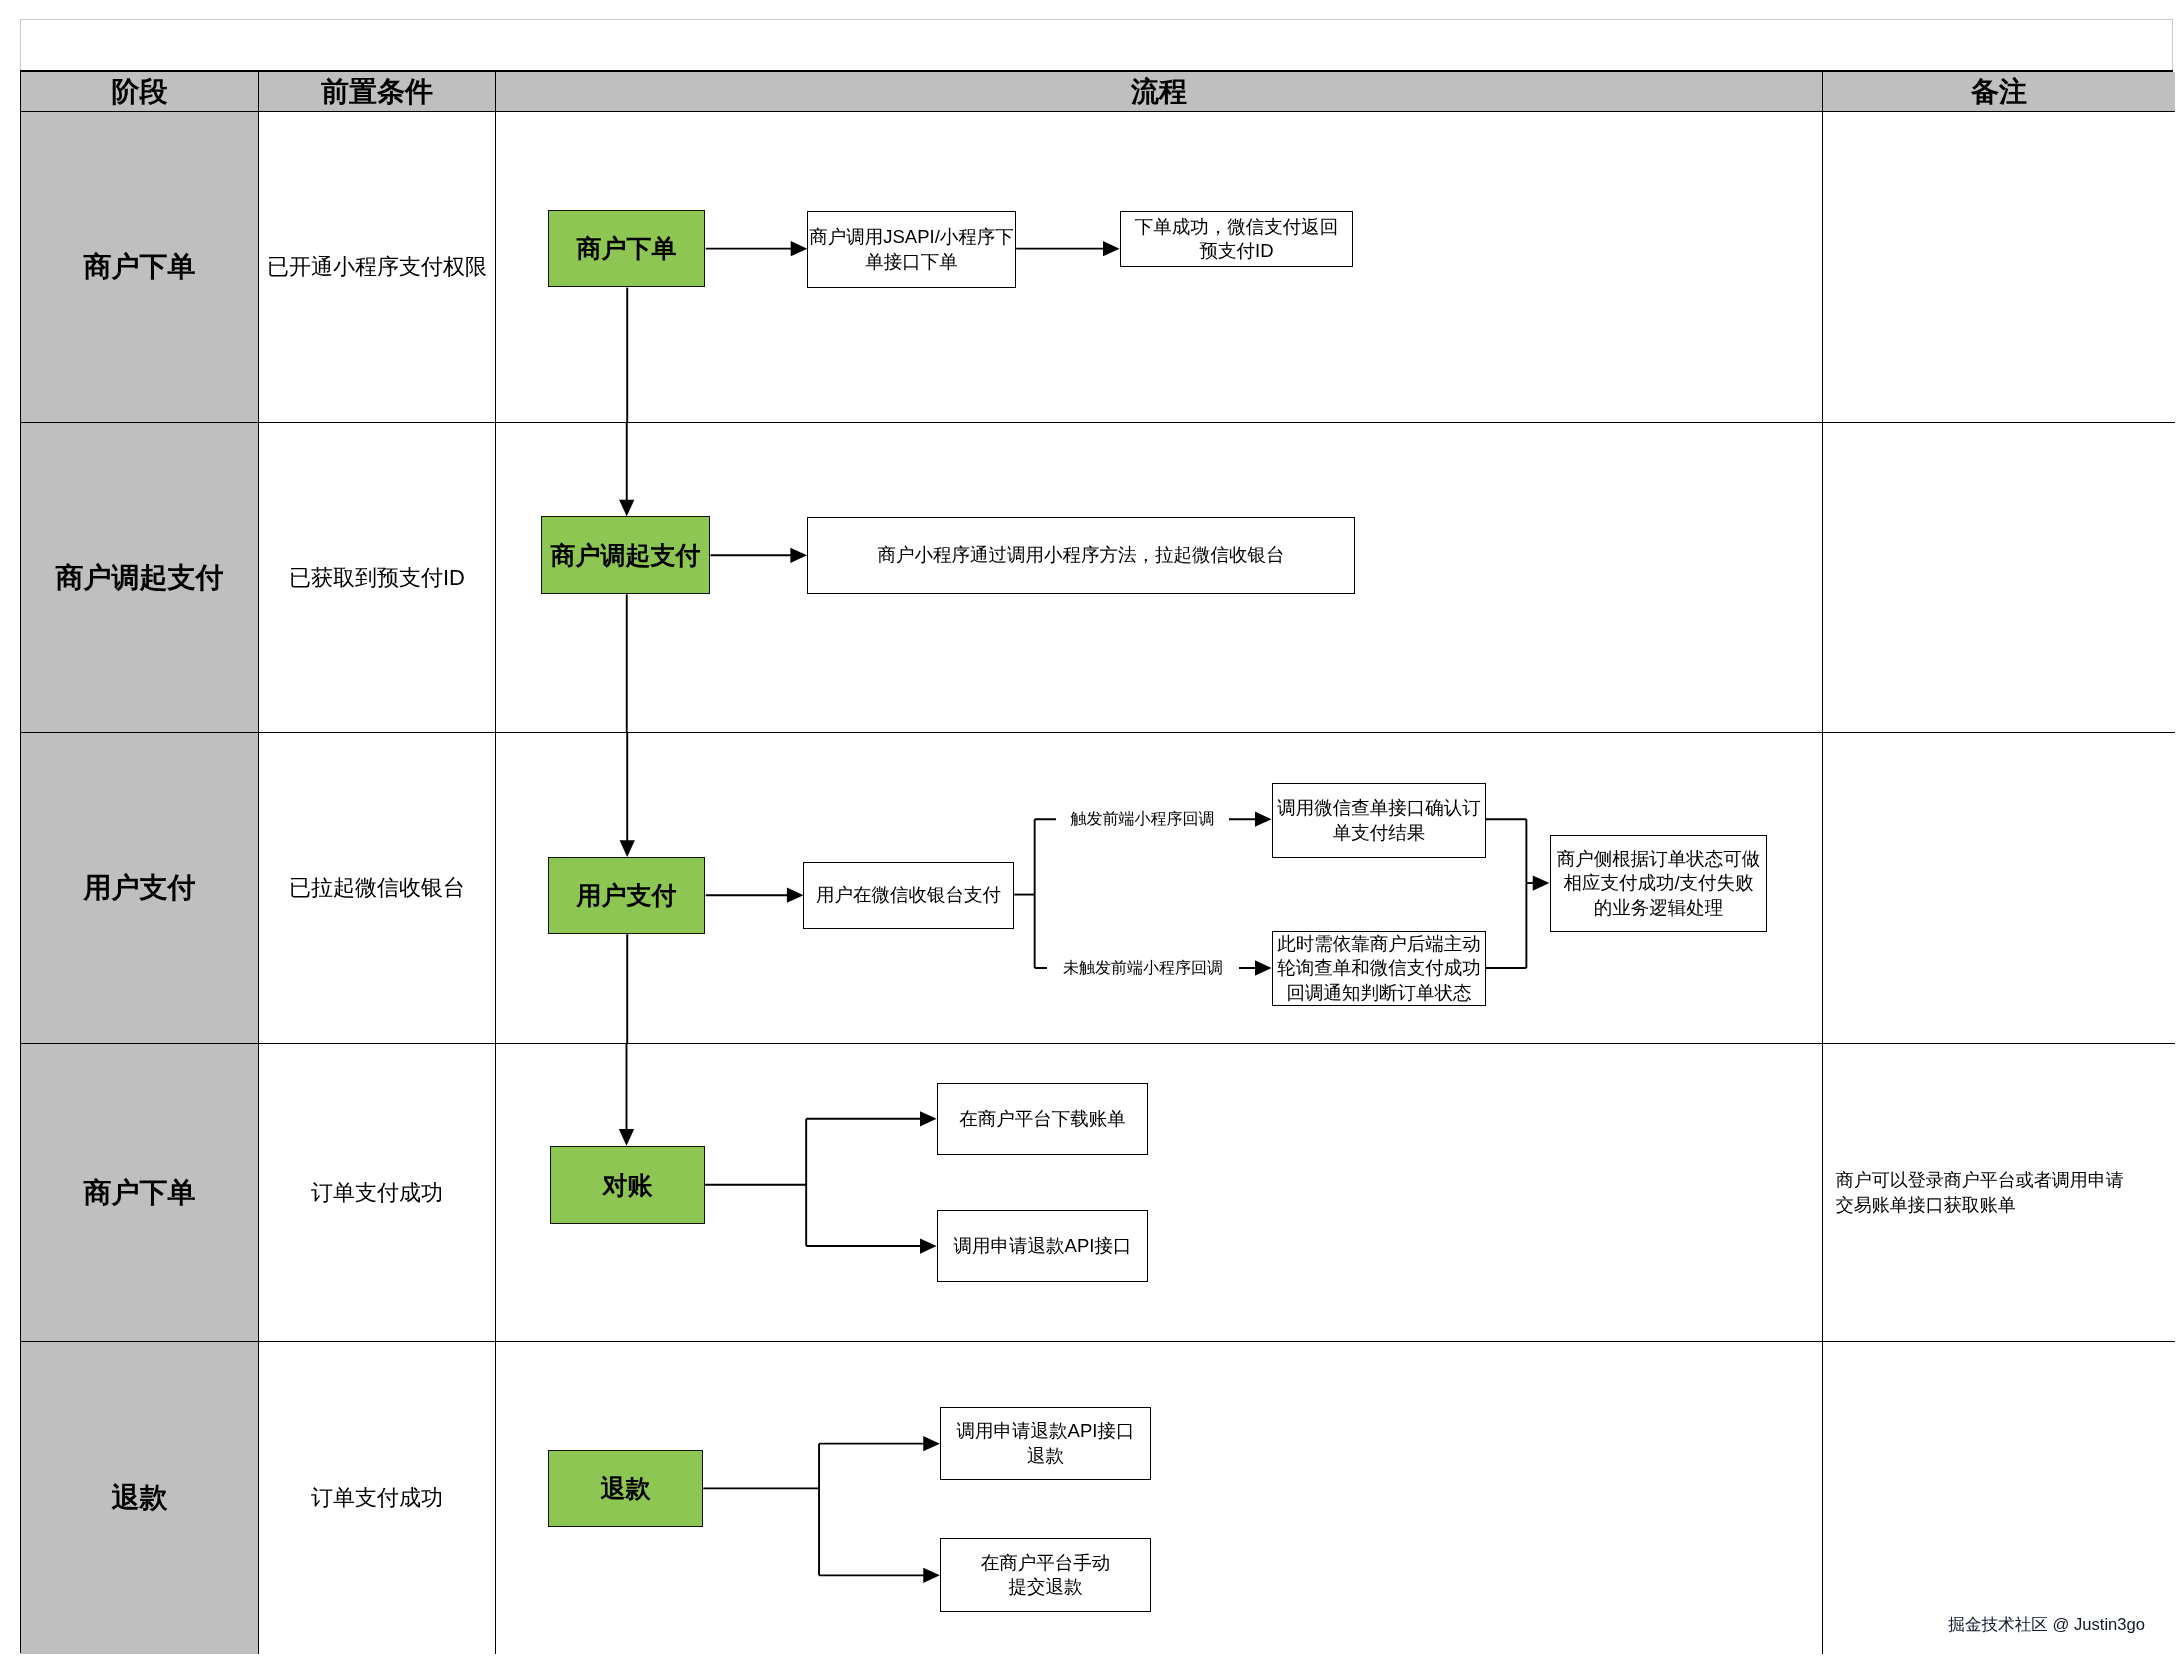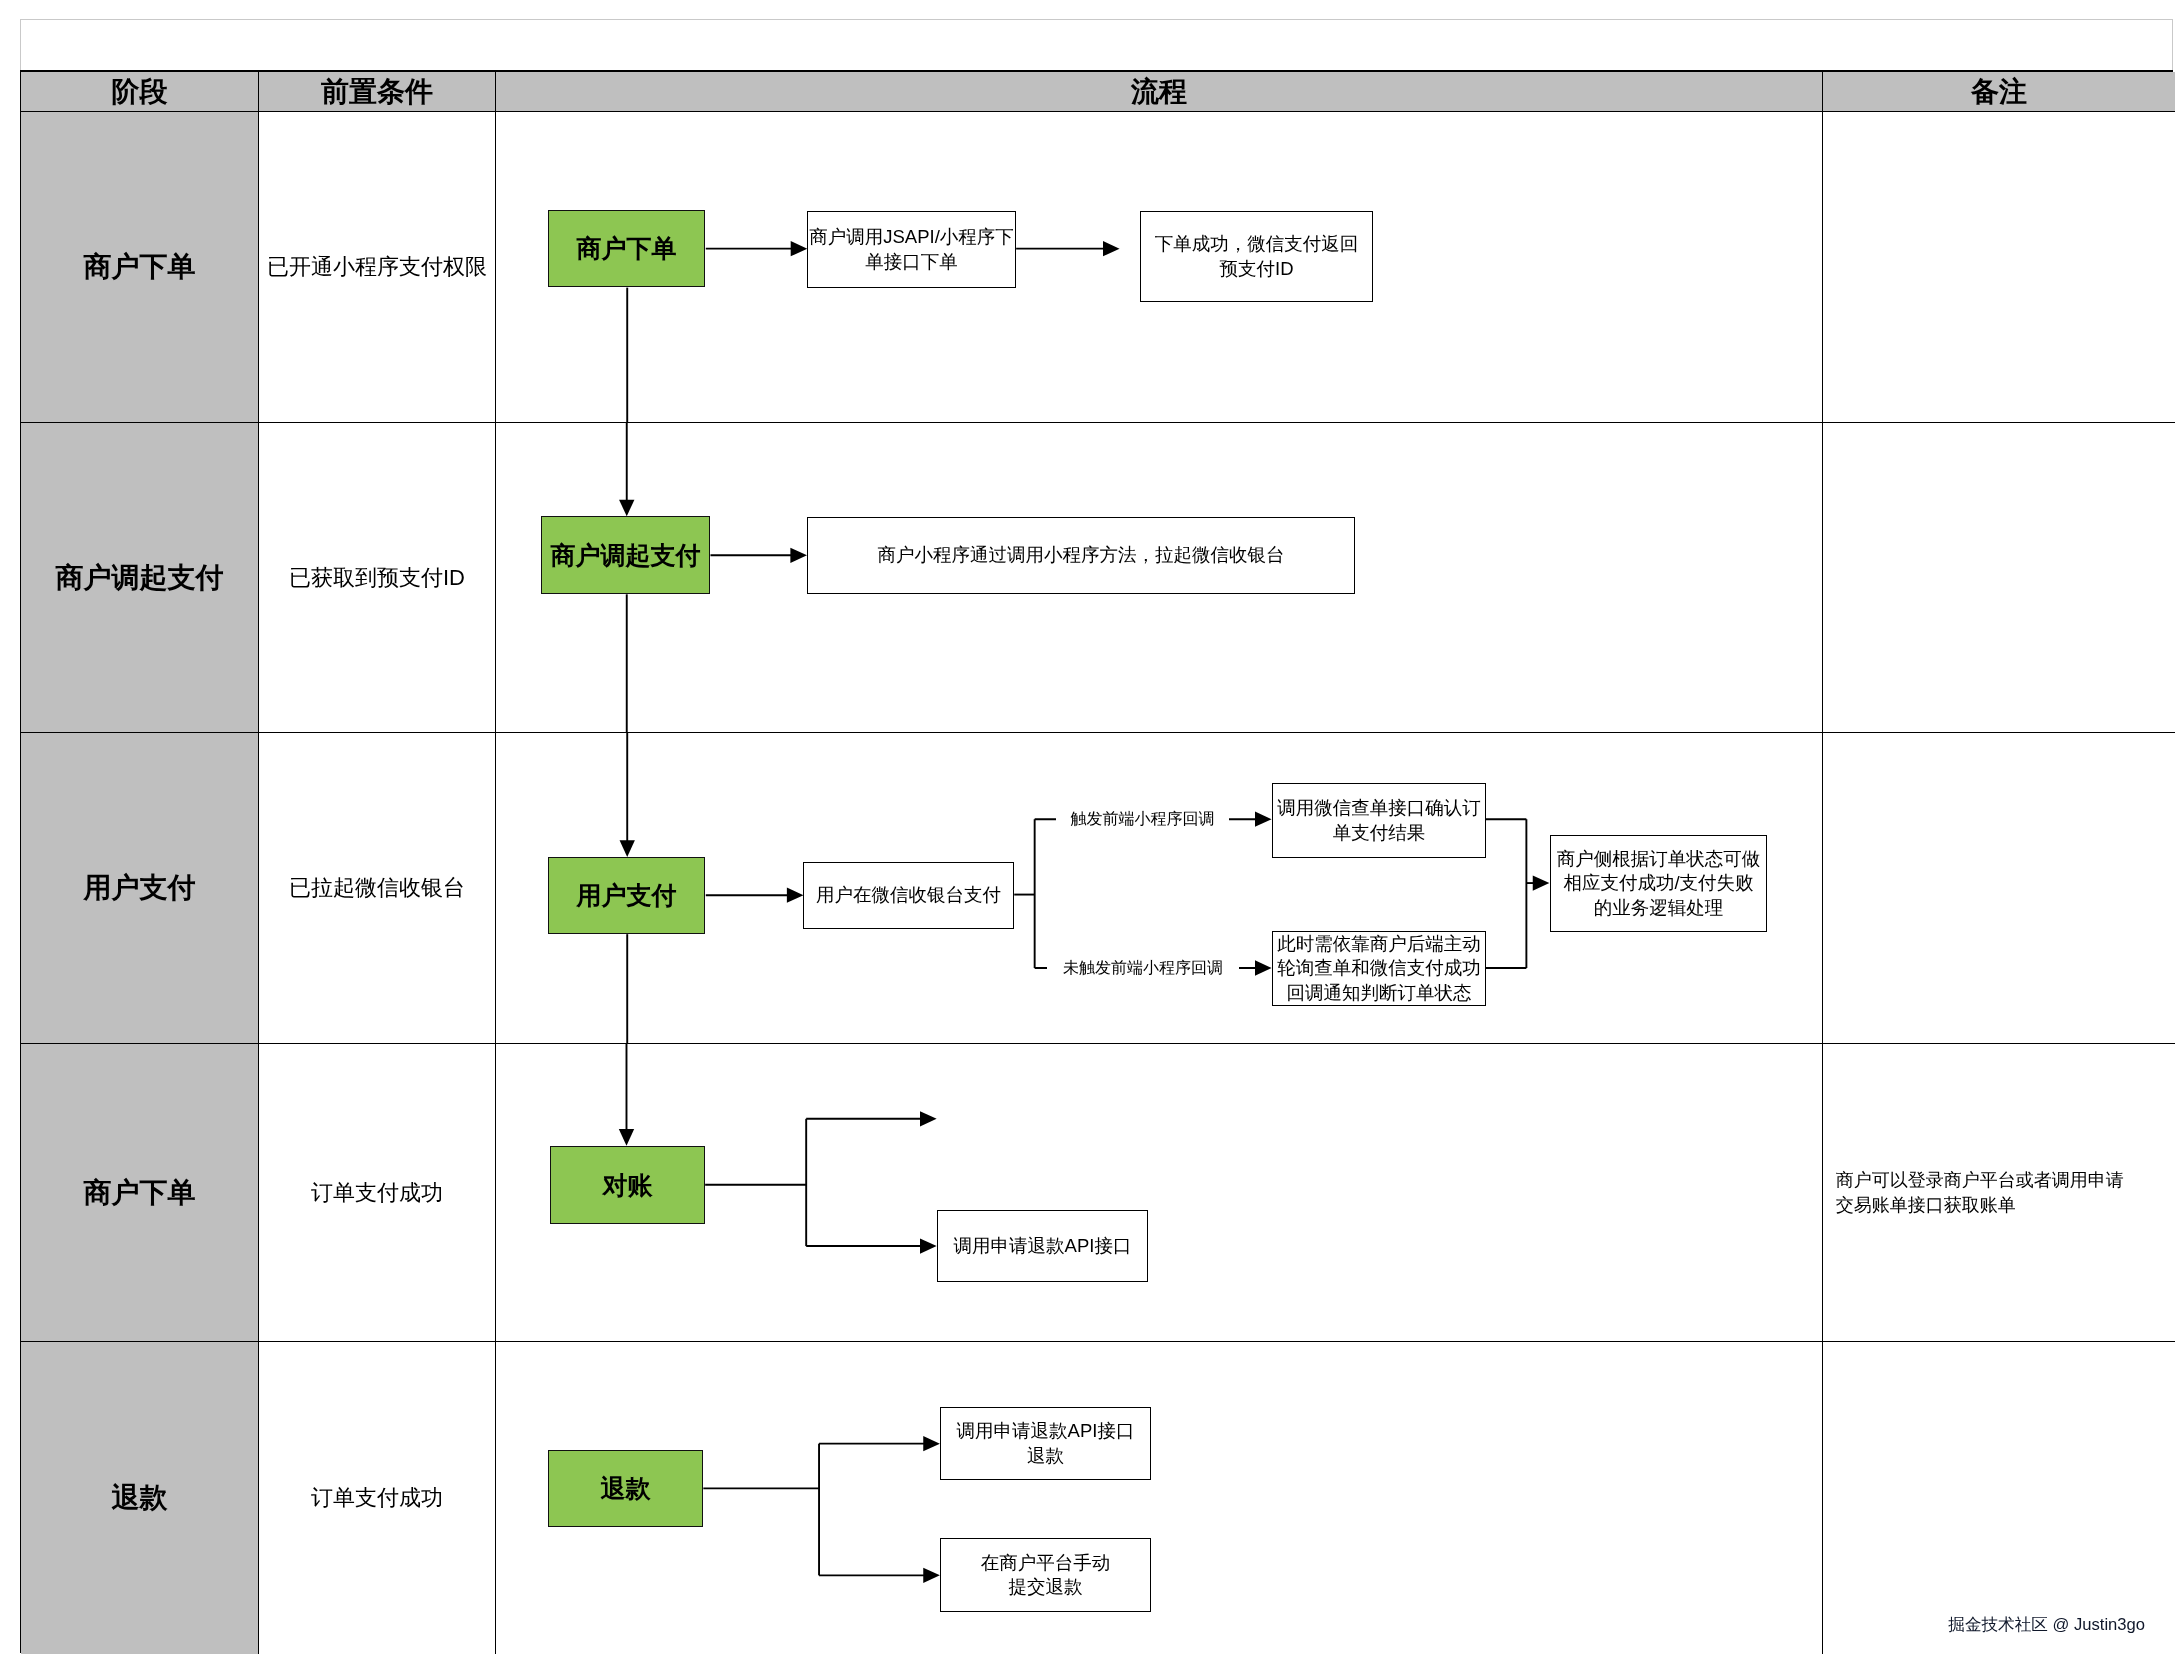"下单成功，微信支付返回" div.node { height: 91px -> 56px; margin-left: 20px -> none }
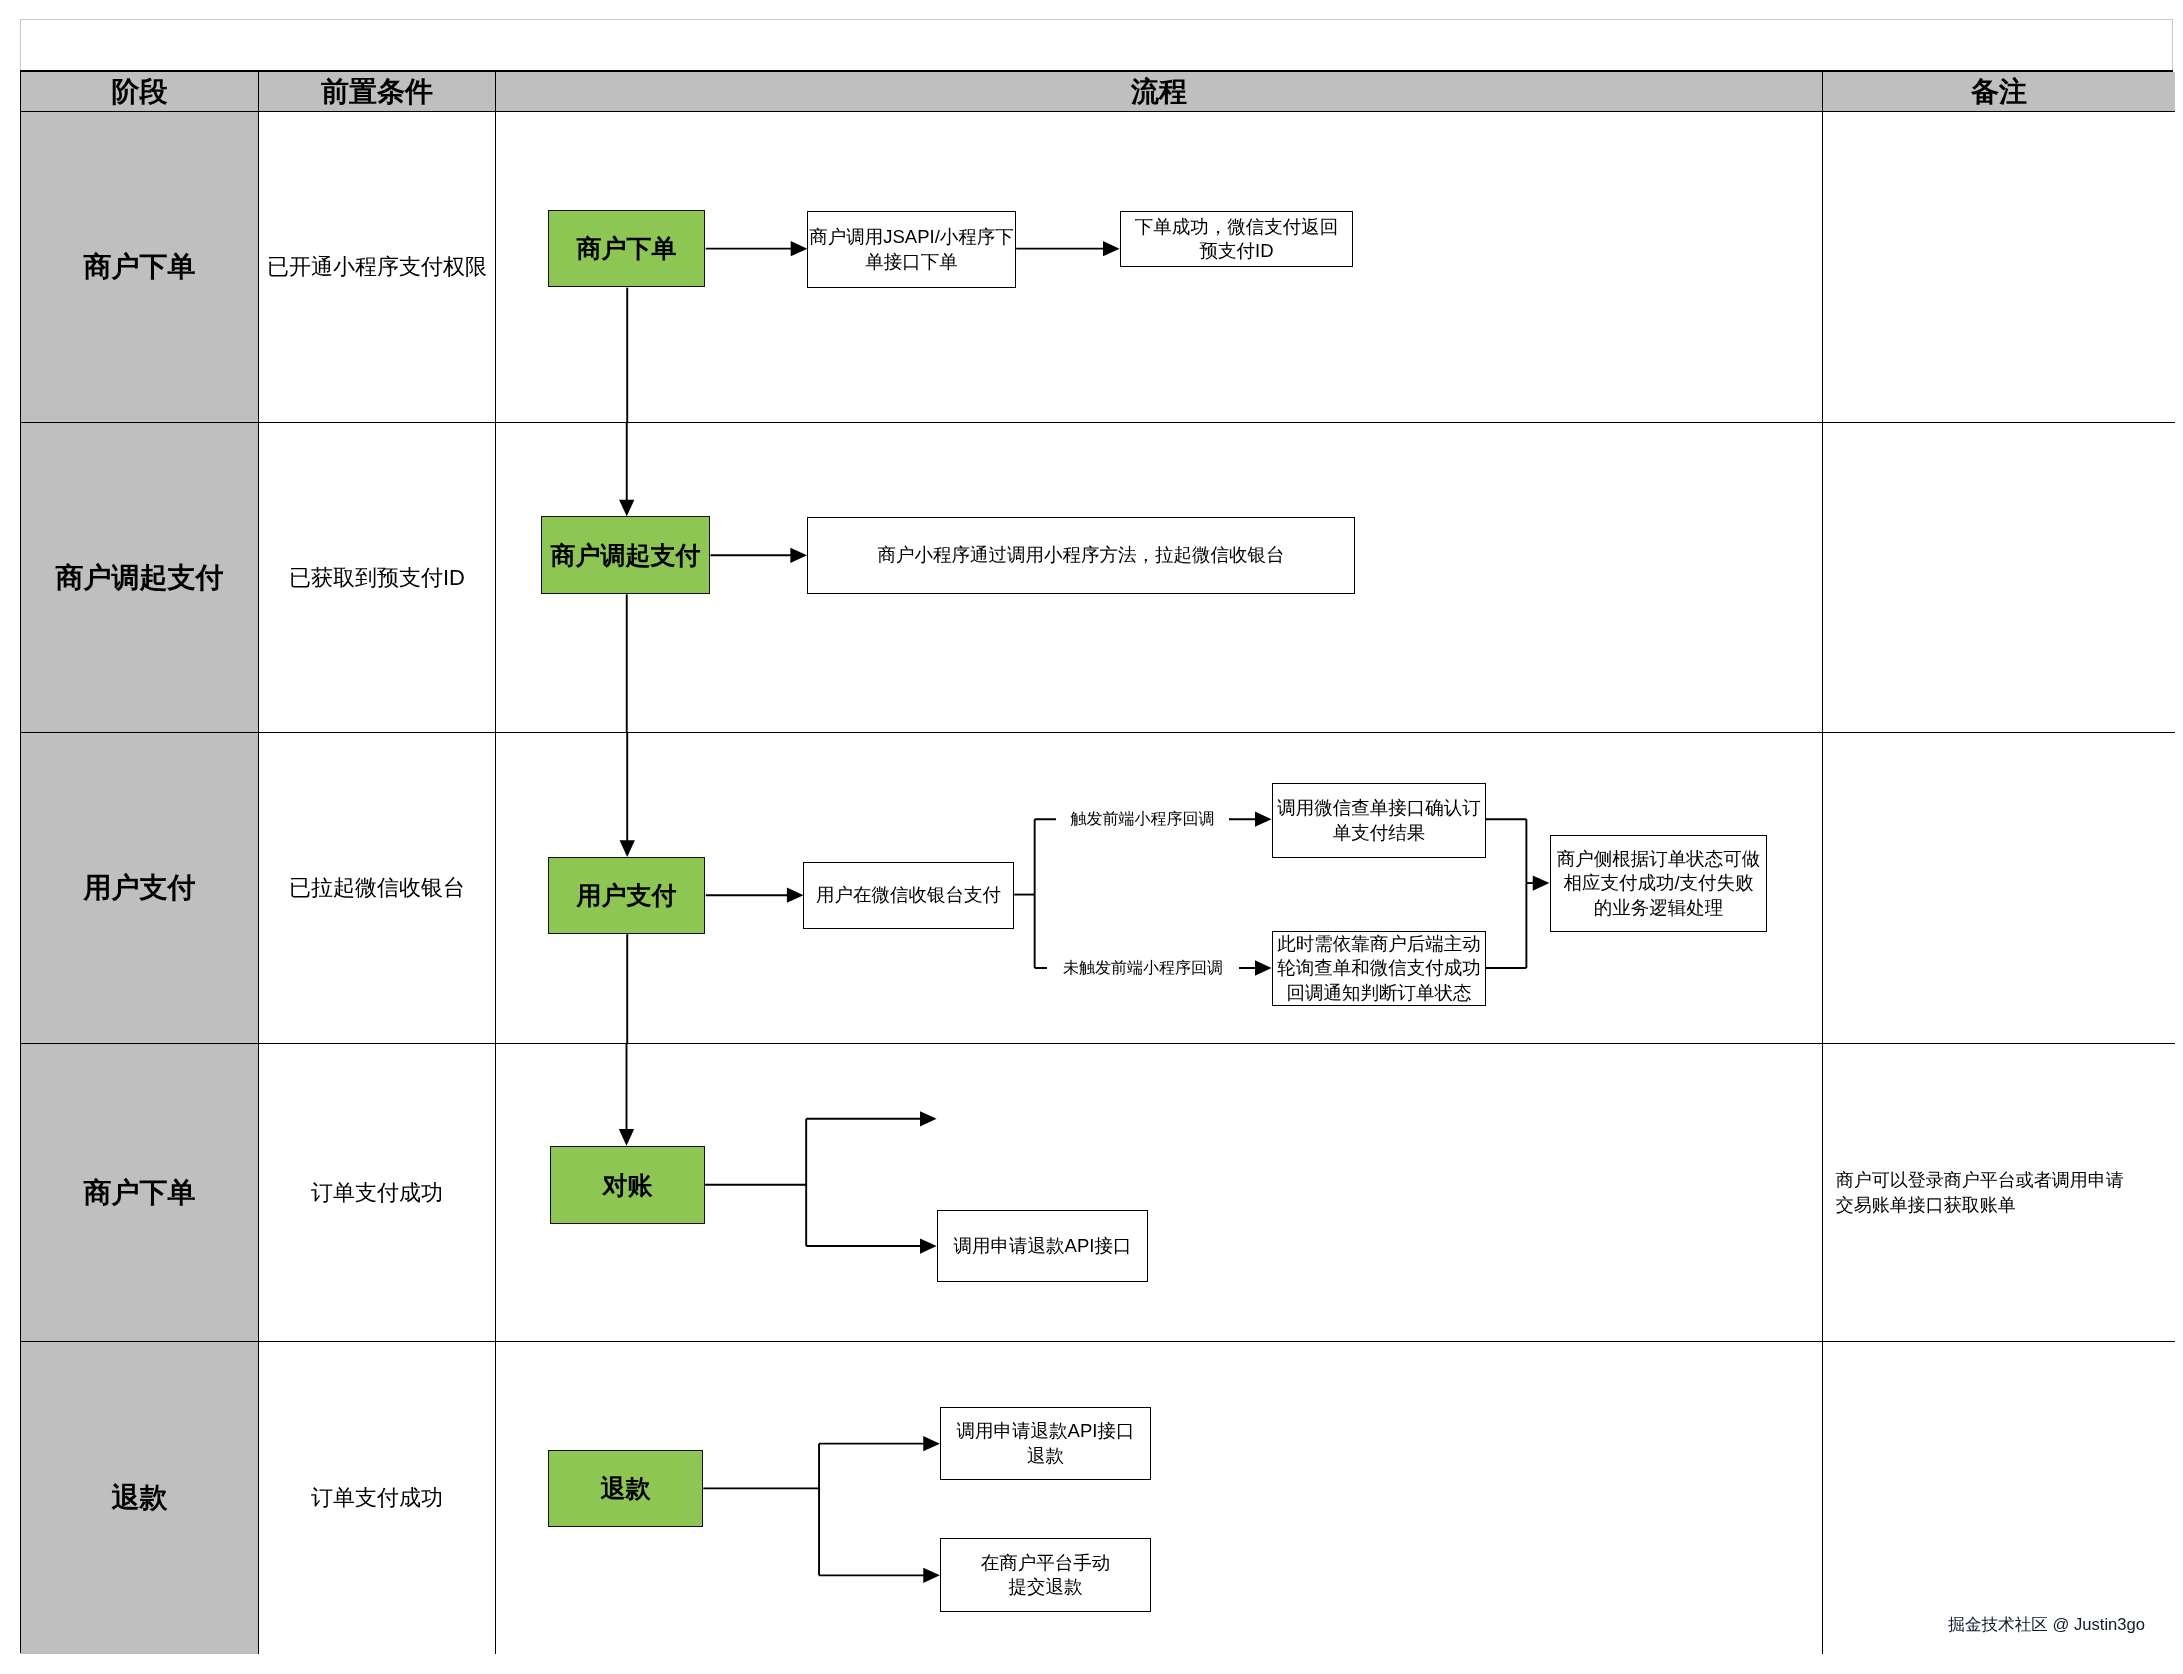"在商户平台下载账单" div.node { html: none -> <div>在商户平台下载账单</div> }
